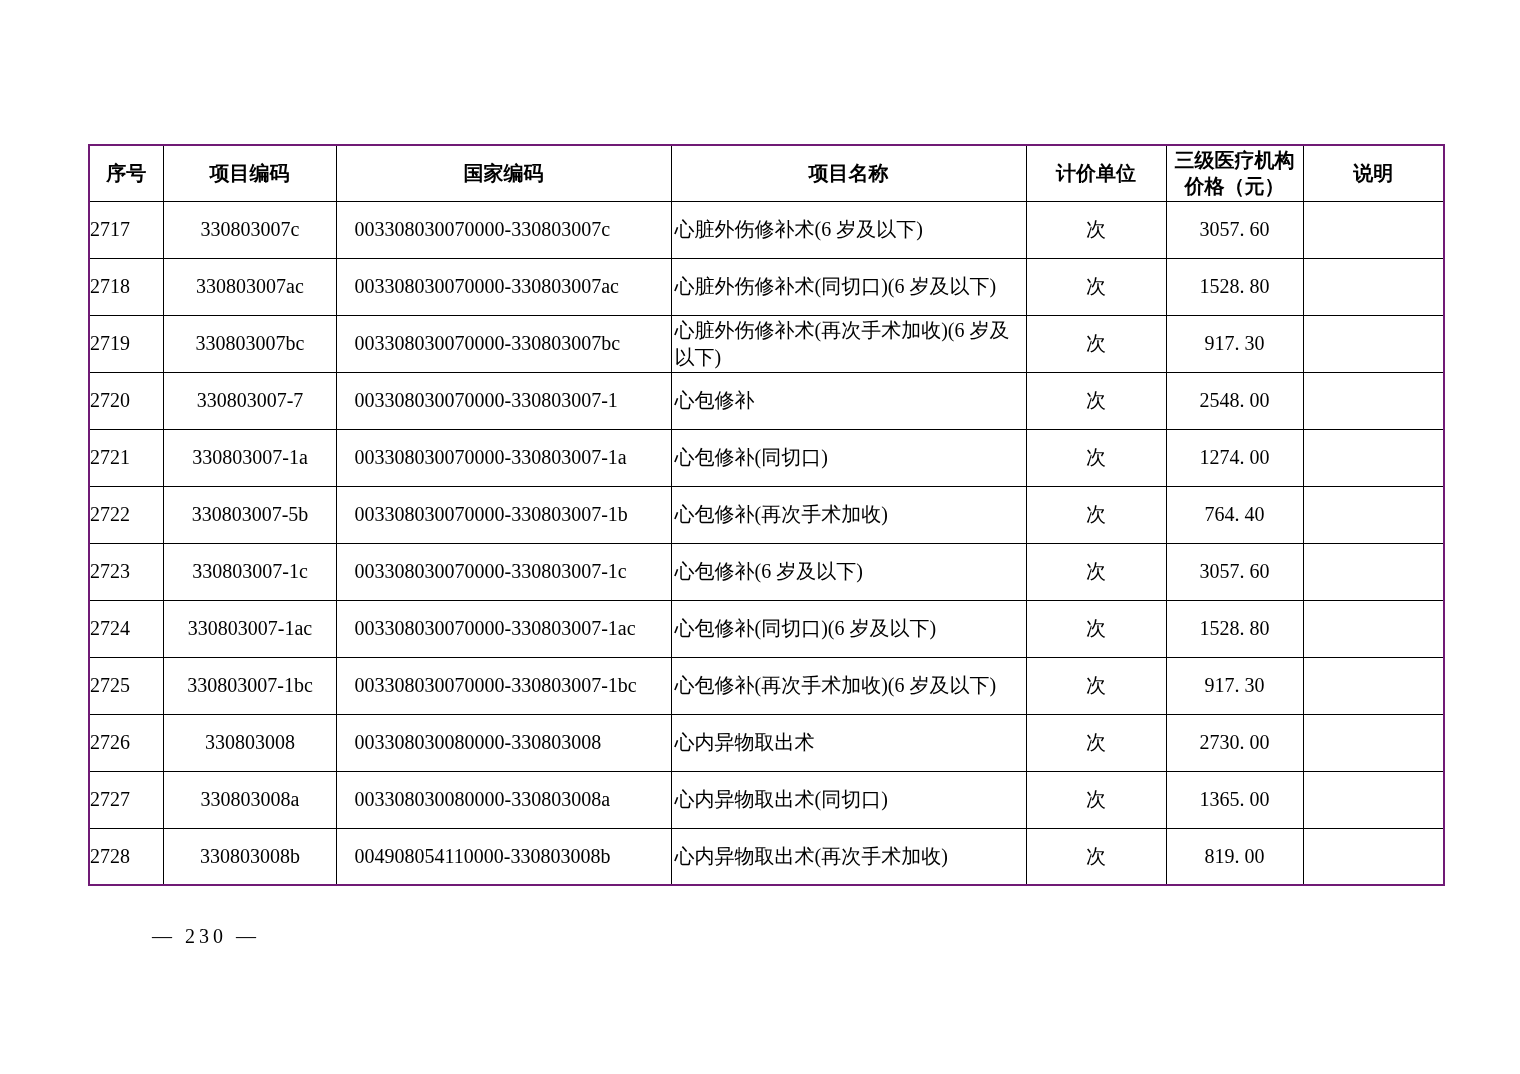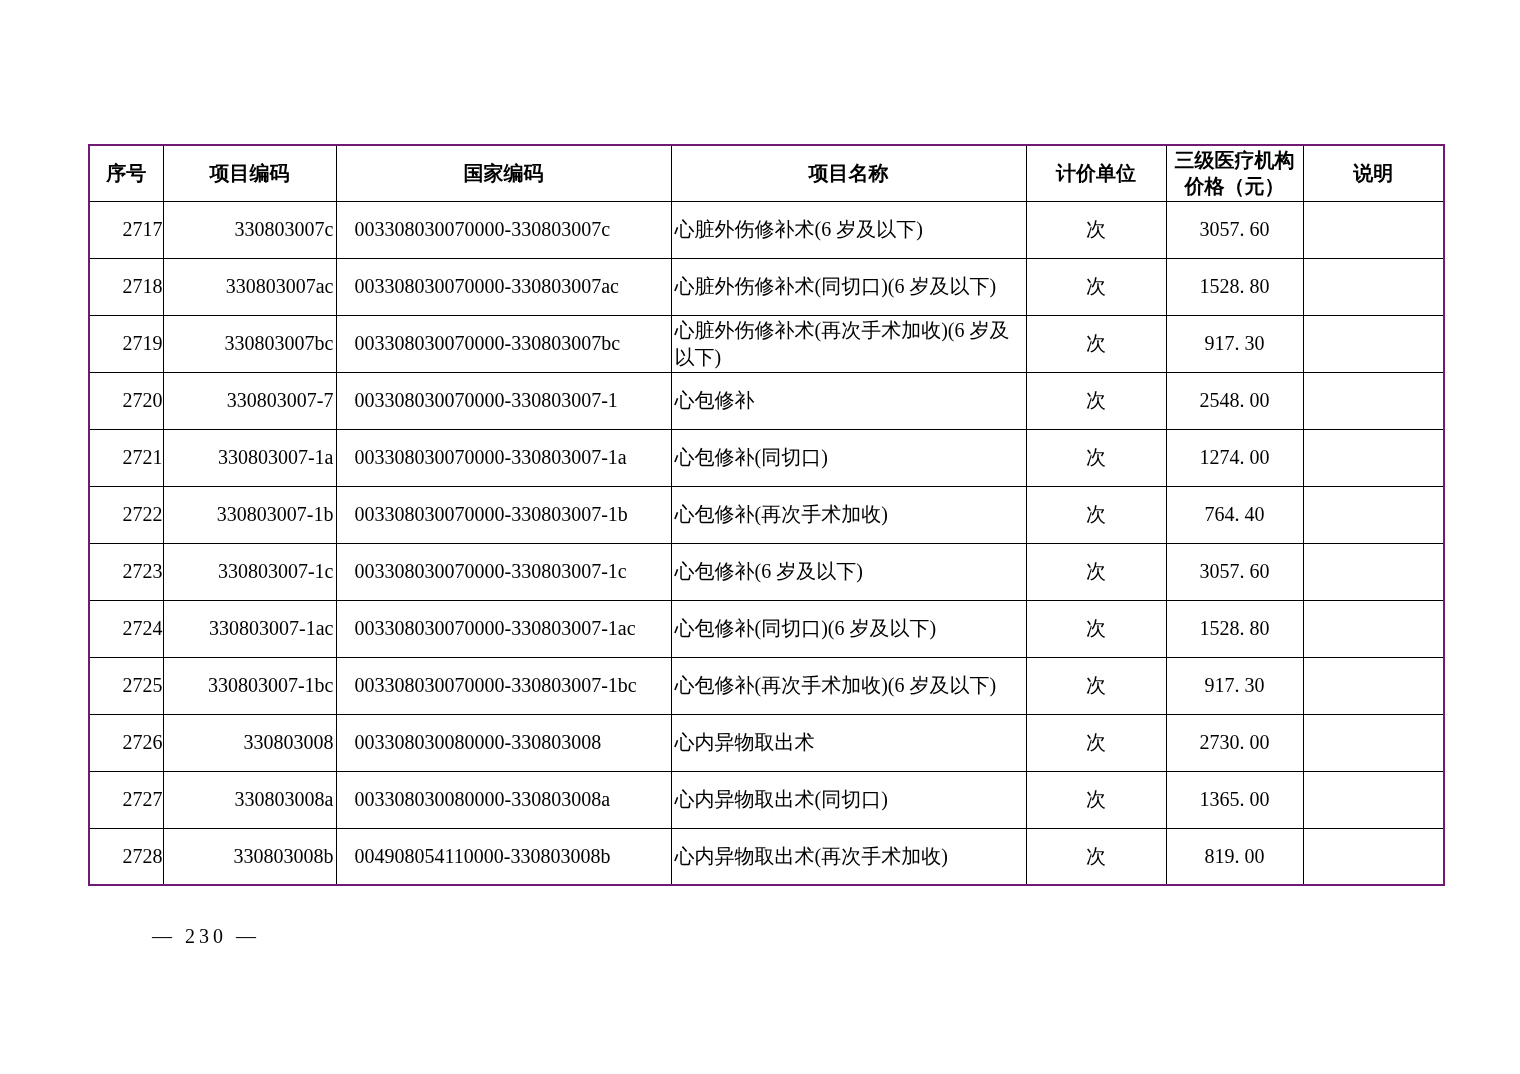"2717" td.c-seq { text-align: right -> left }
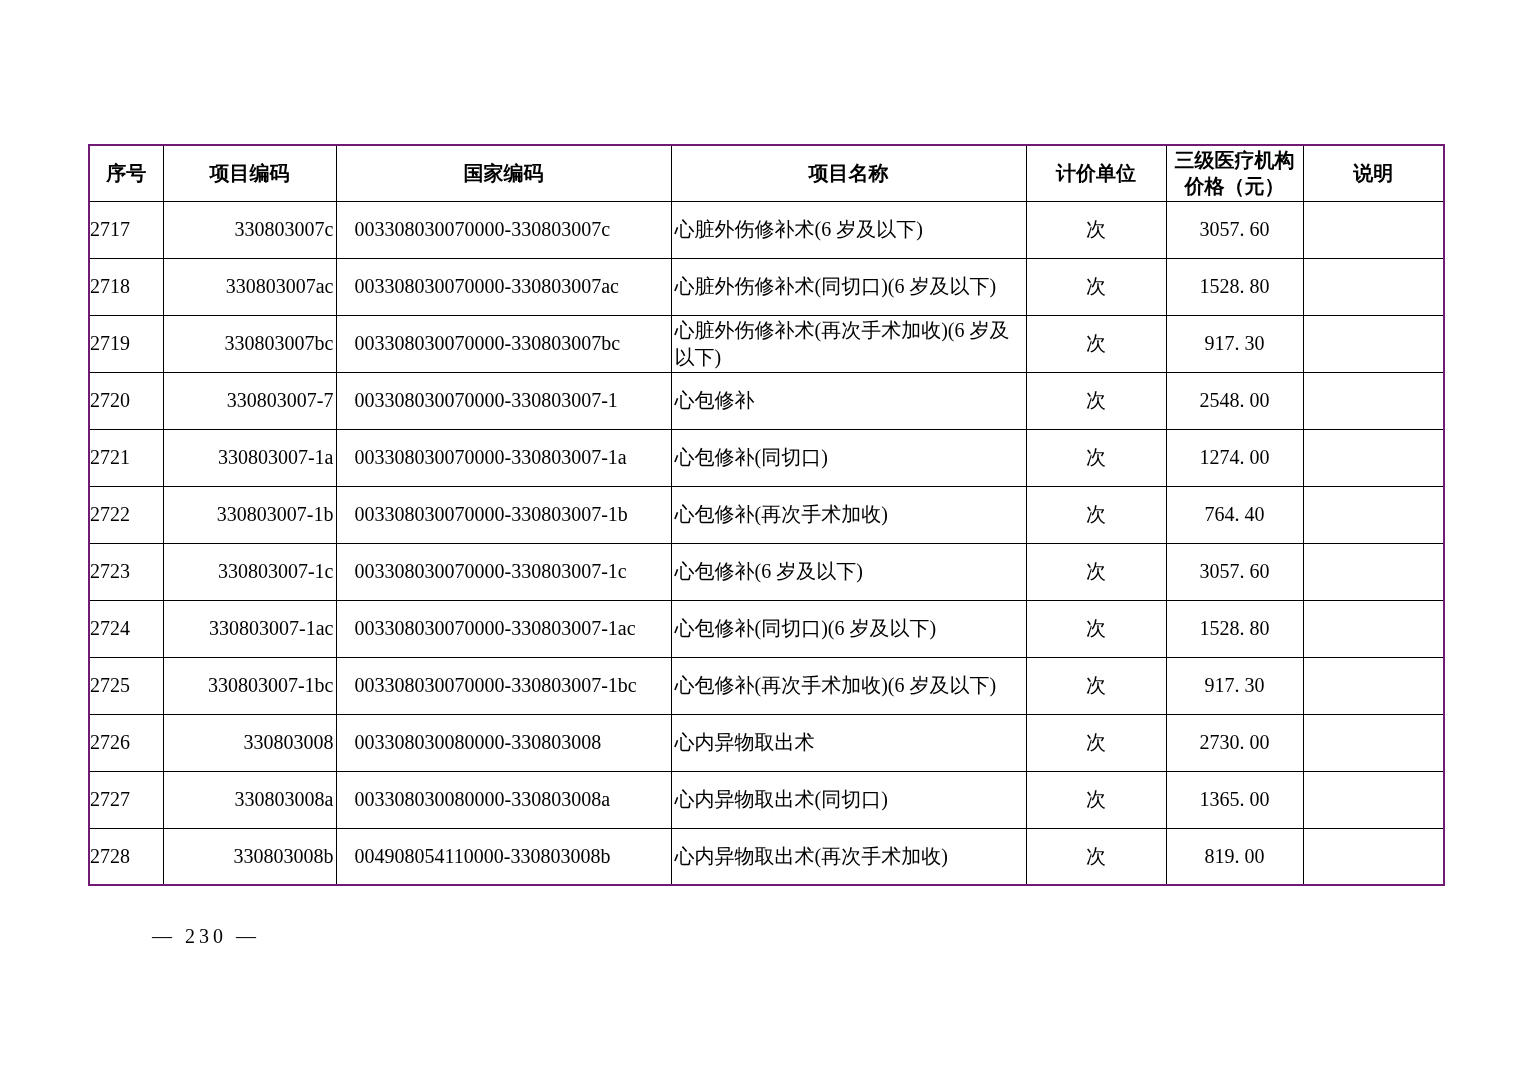"330803007c" td.c-code { text-align: right -> center }
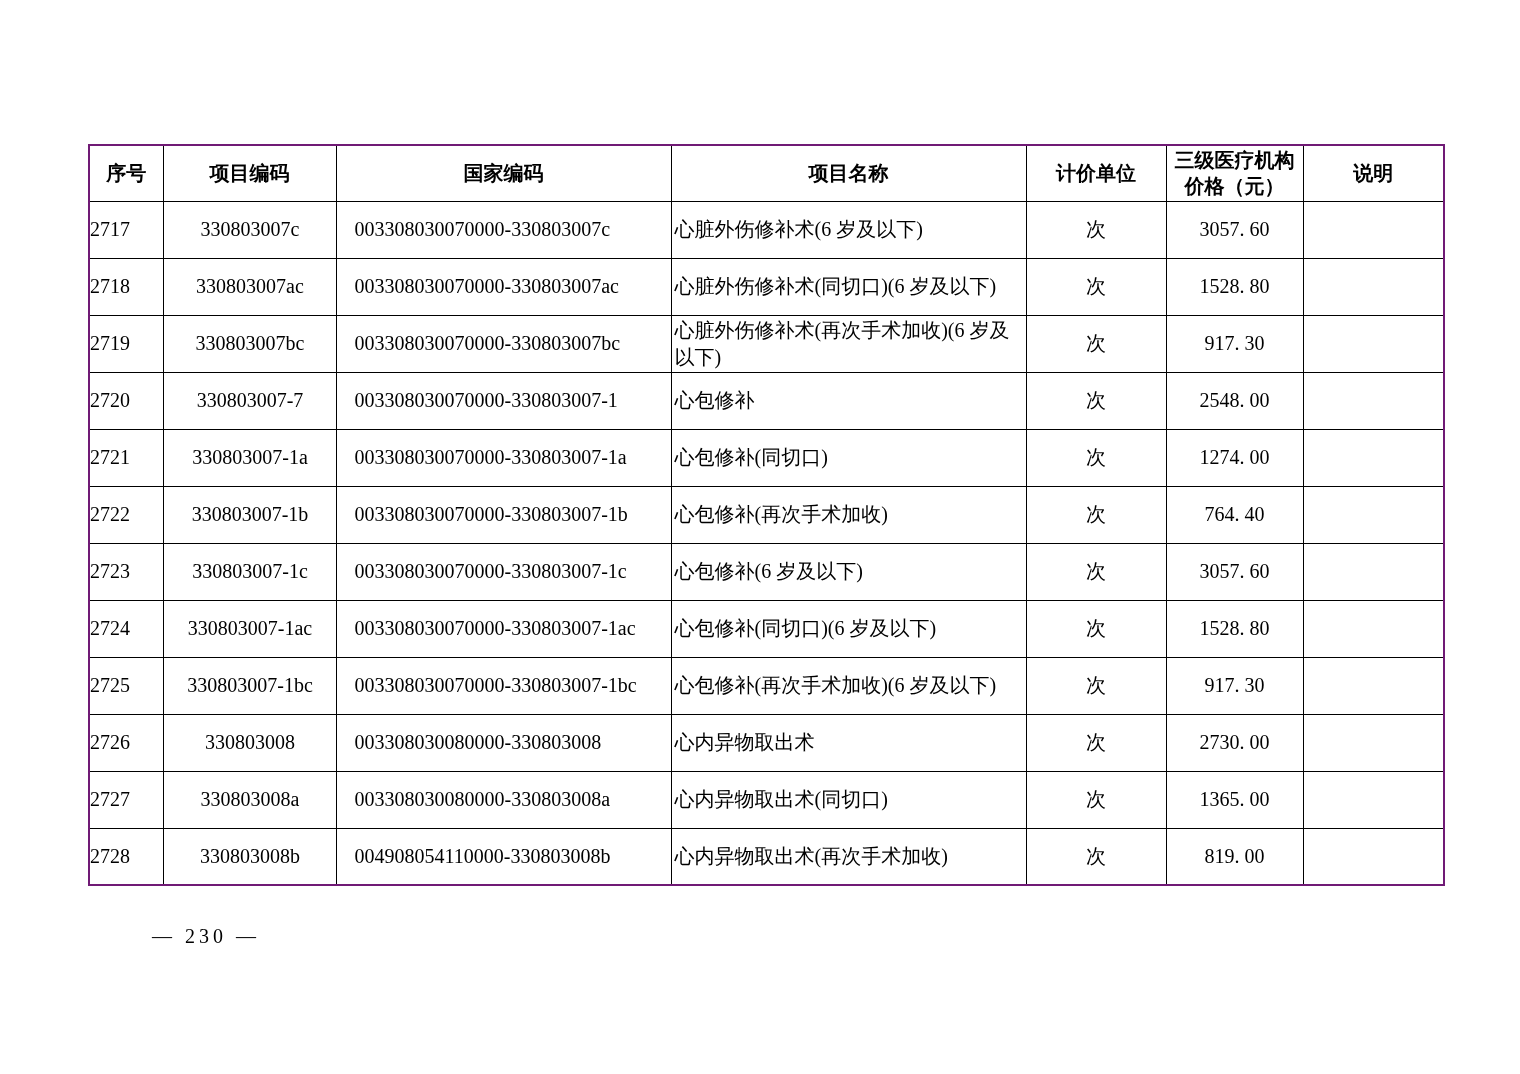"330803007-1b" td.c-code { text: 330803007-1b -> 330803007-5b }
